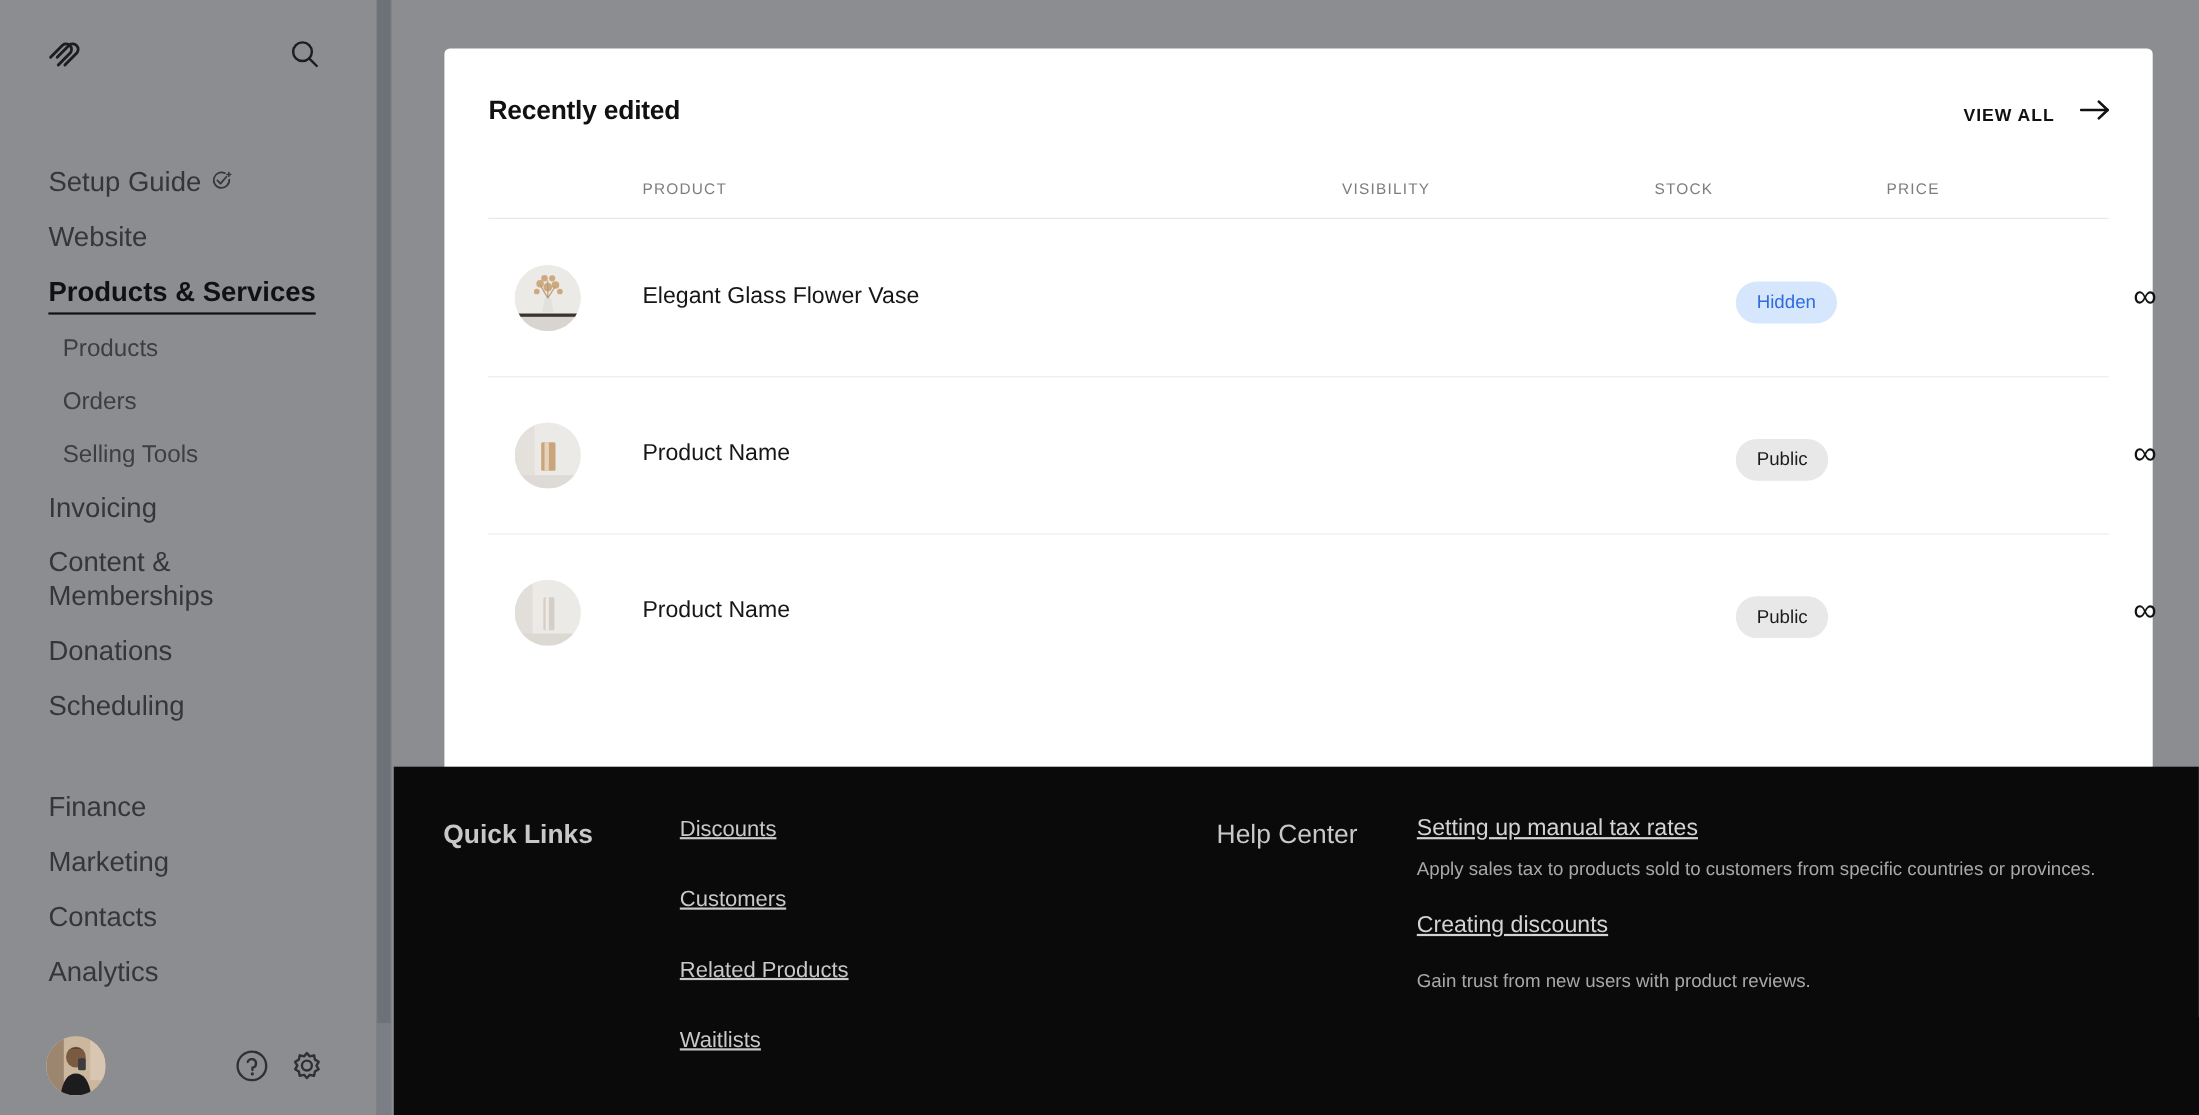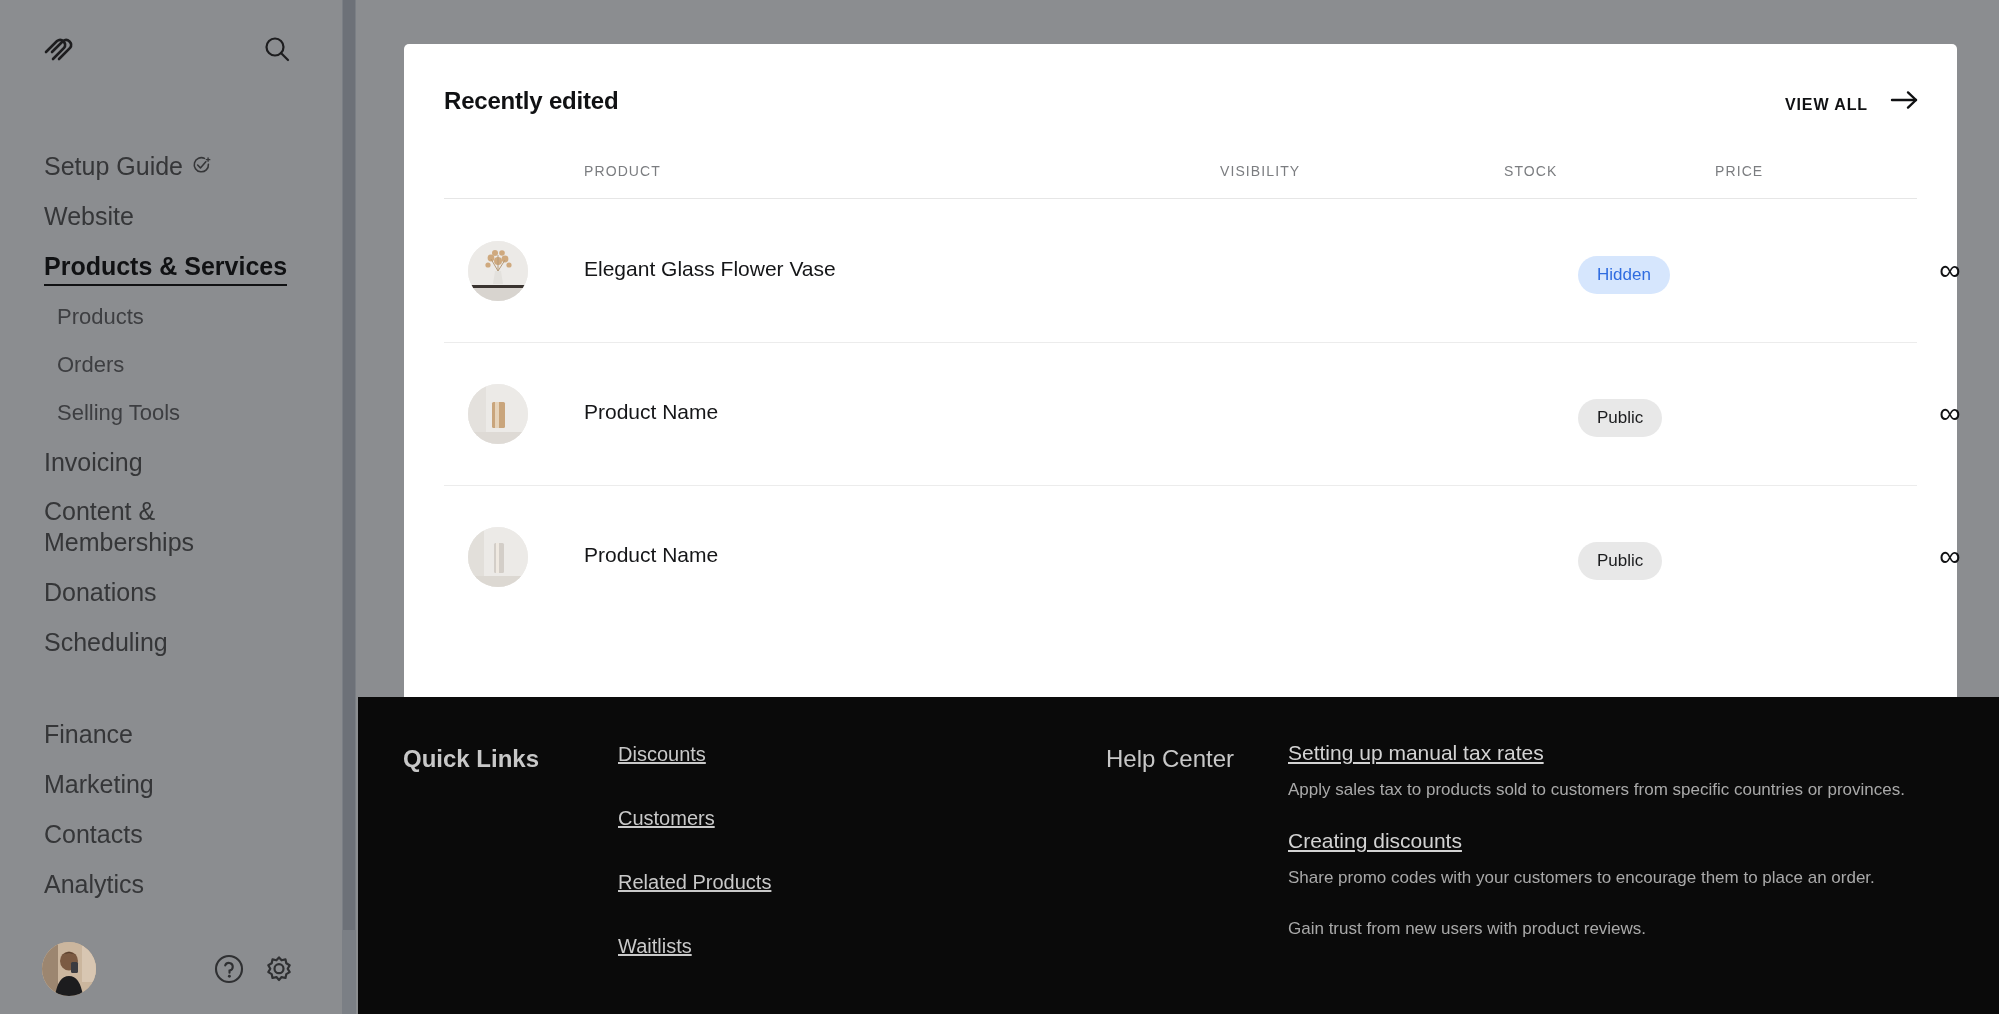"Share promo codes with your" span.help-item-desc { html: <span>Share promo codes with your customers to encourage them to place an order.</span> -> none }
